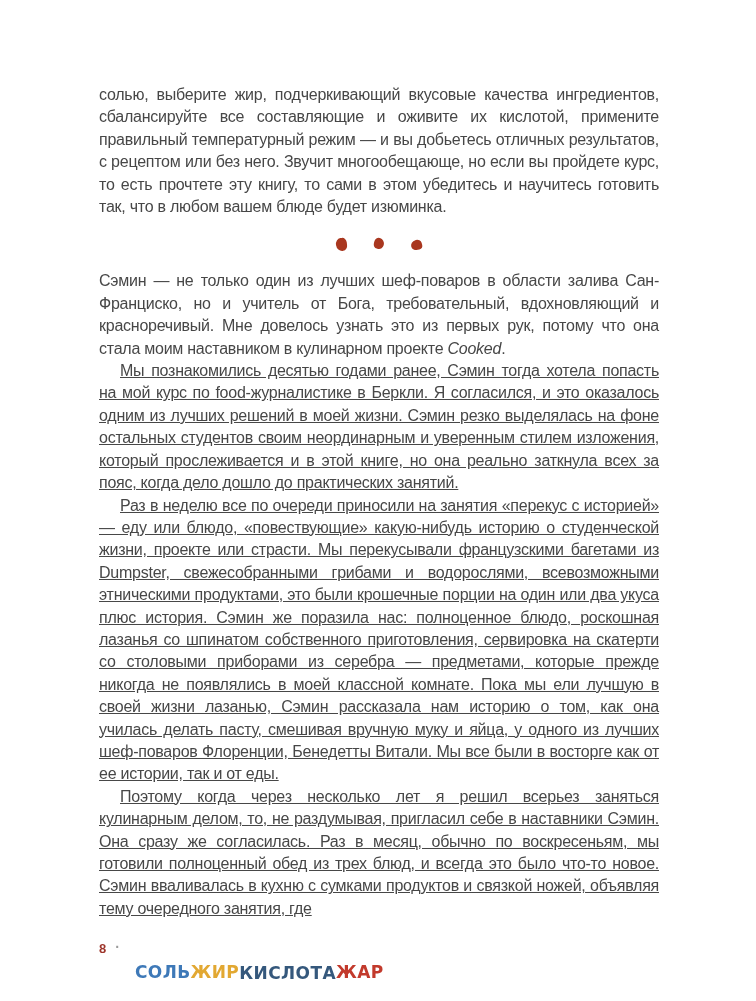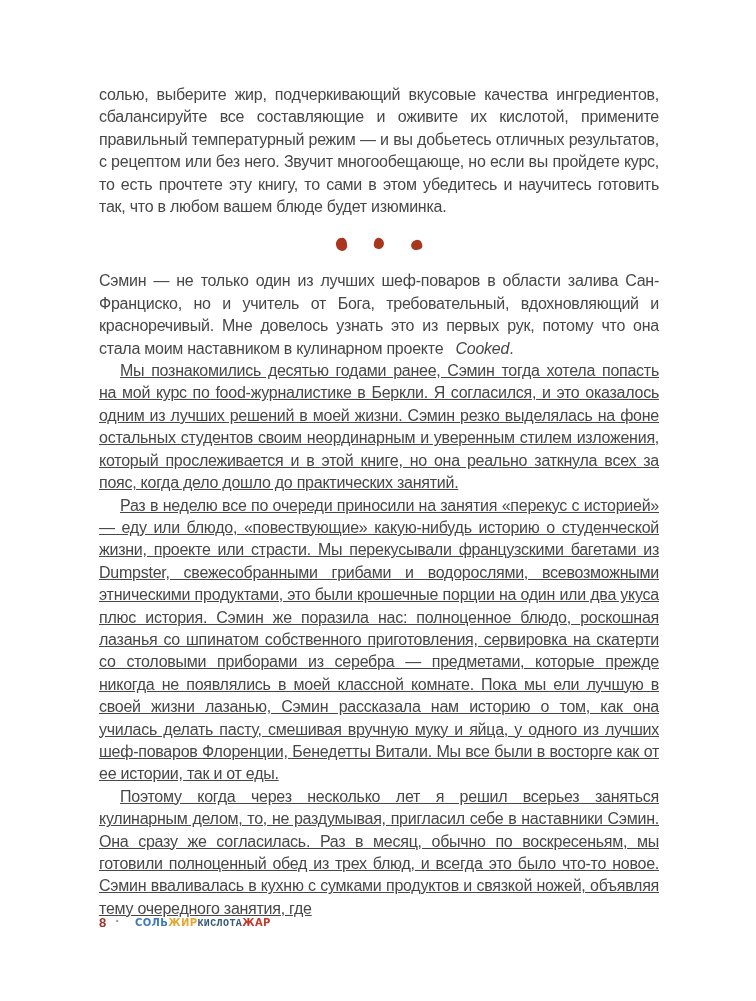"Cooked" .para em { margin-left: 8px -> none }
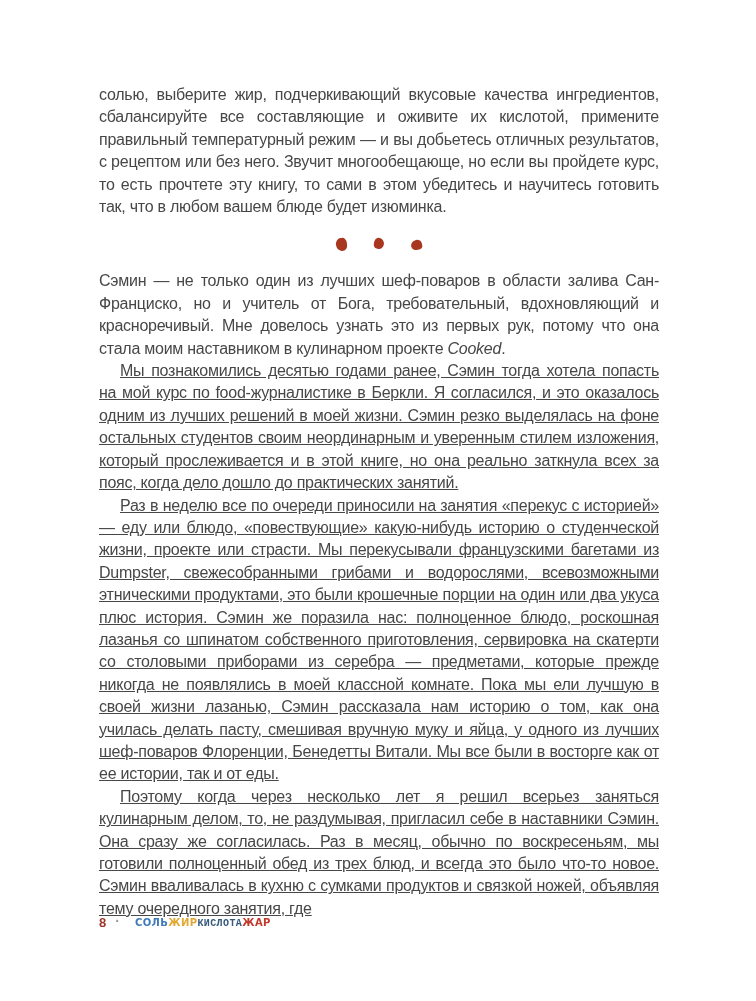"СОЛЬ" .book-title { font-size: 10px -> 17px; margin-top: none -> 48px }
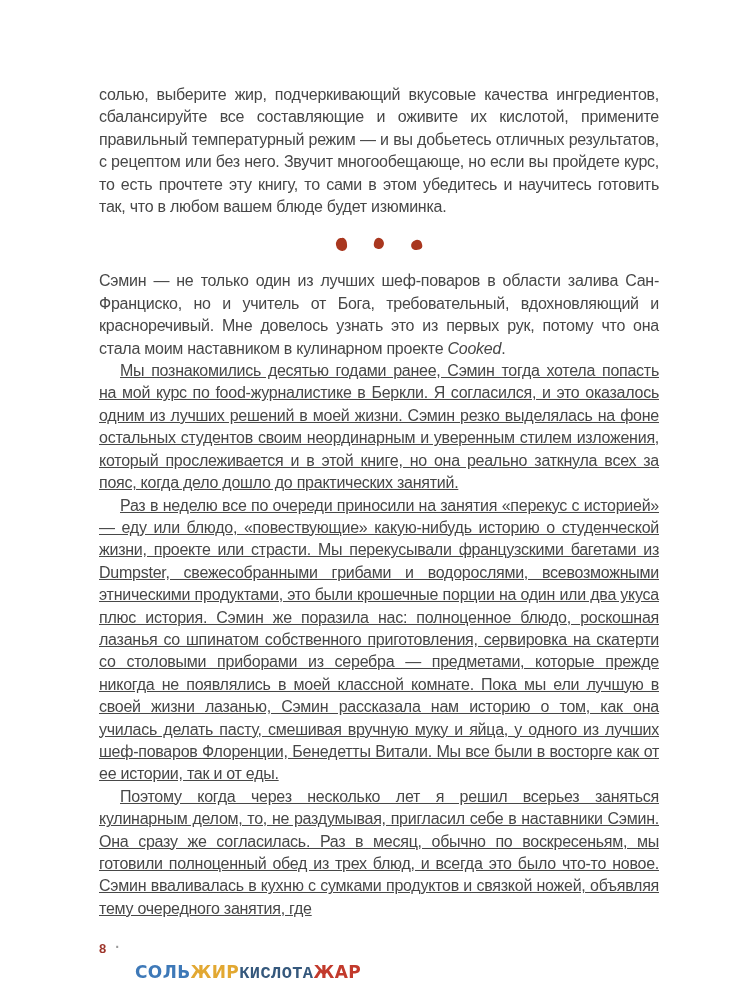"КИСЛОТА" span.title-word { font-family: Liberation Mono, monospace -> none }
